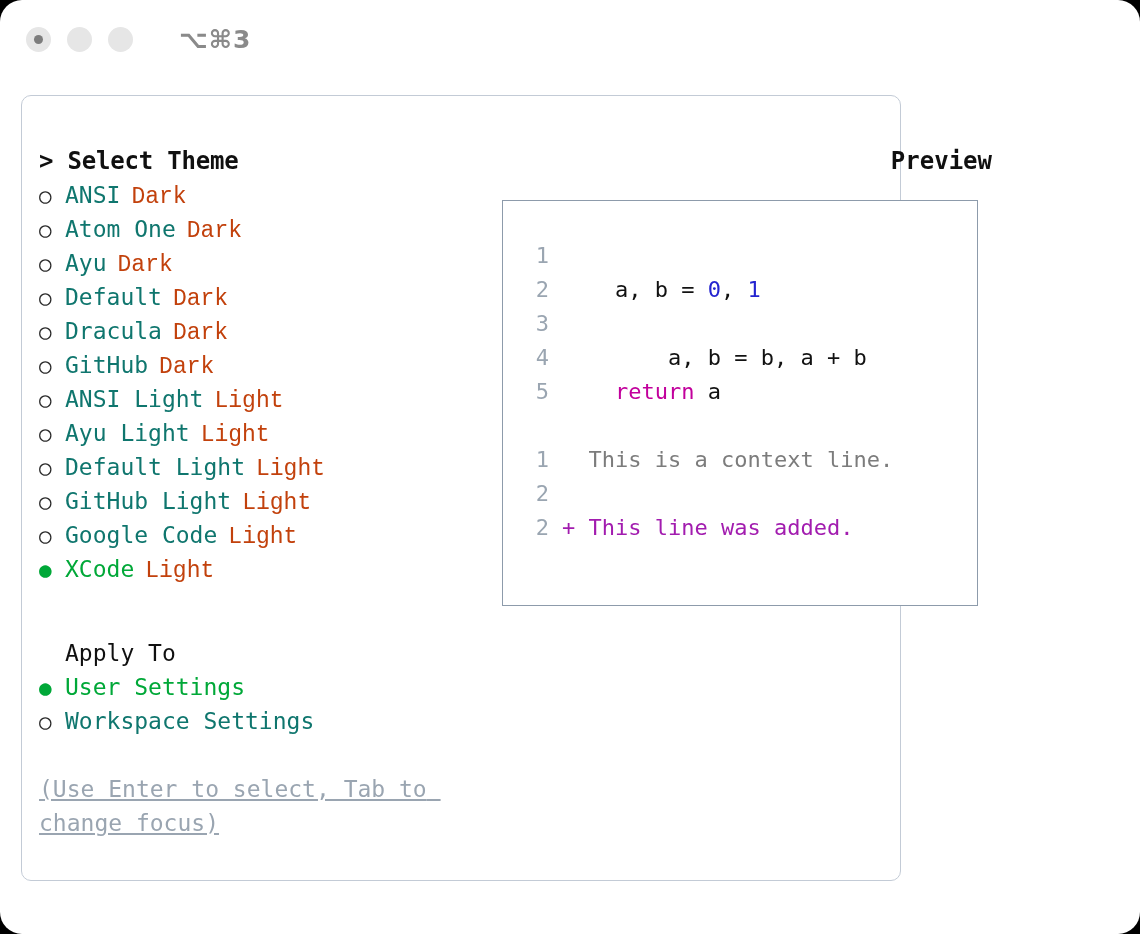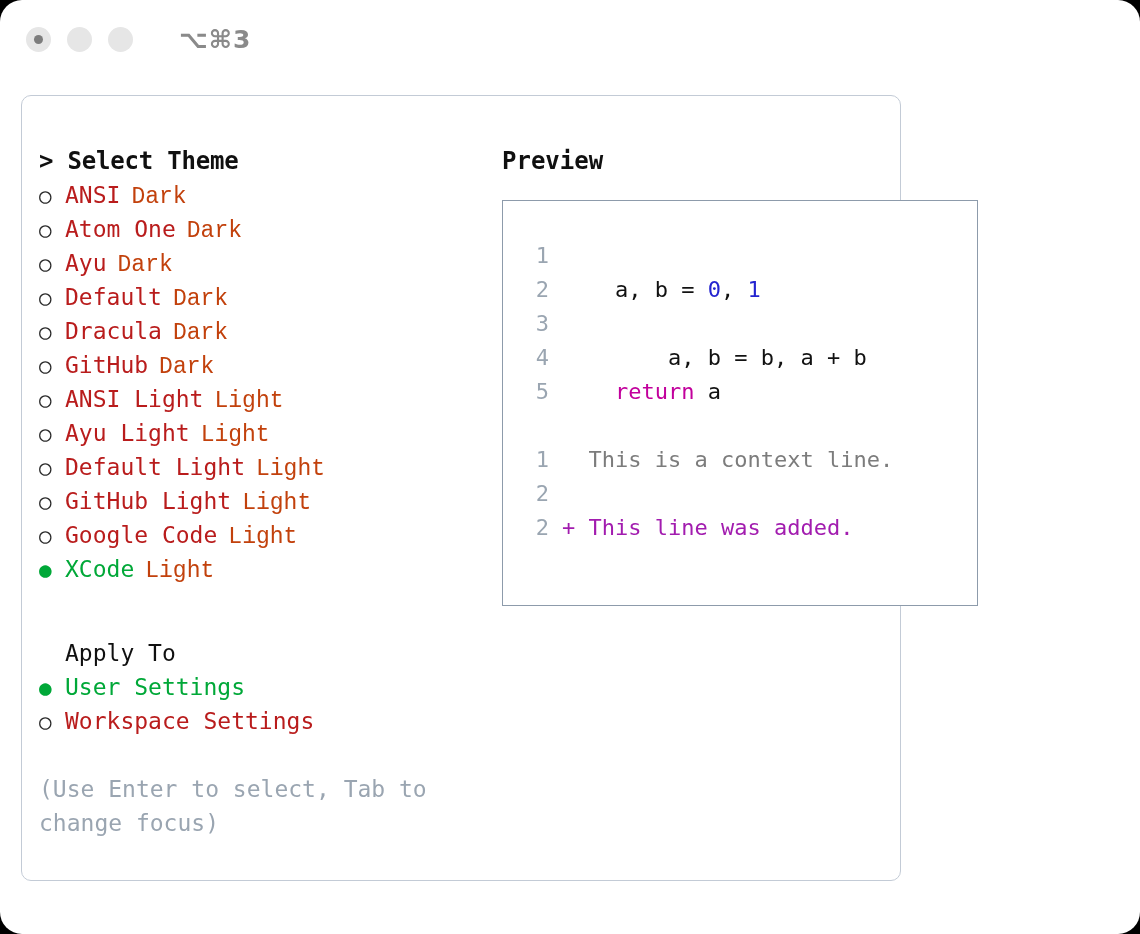"Preview" .preview-title { text-align: none -> right }
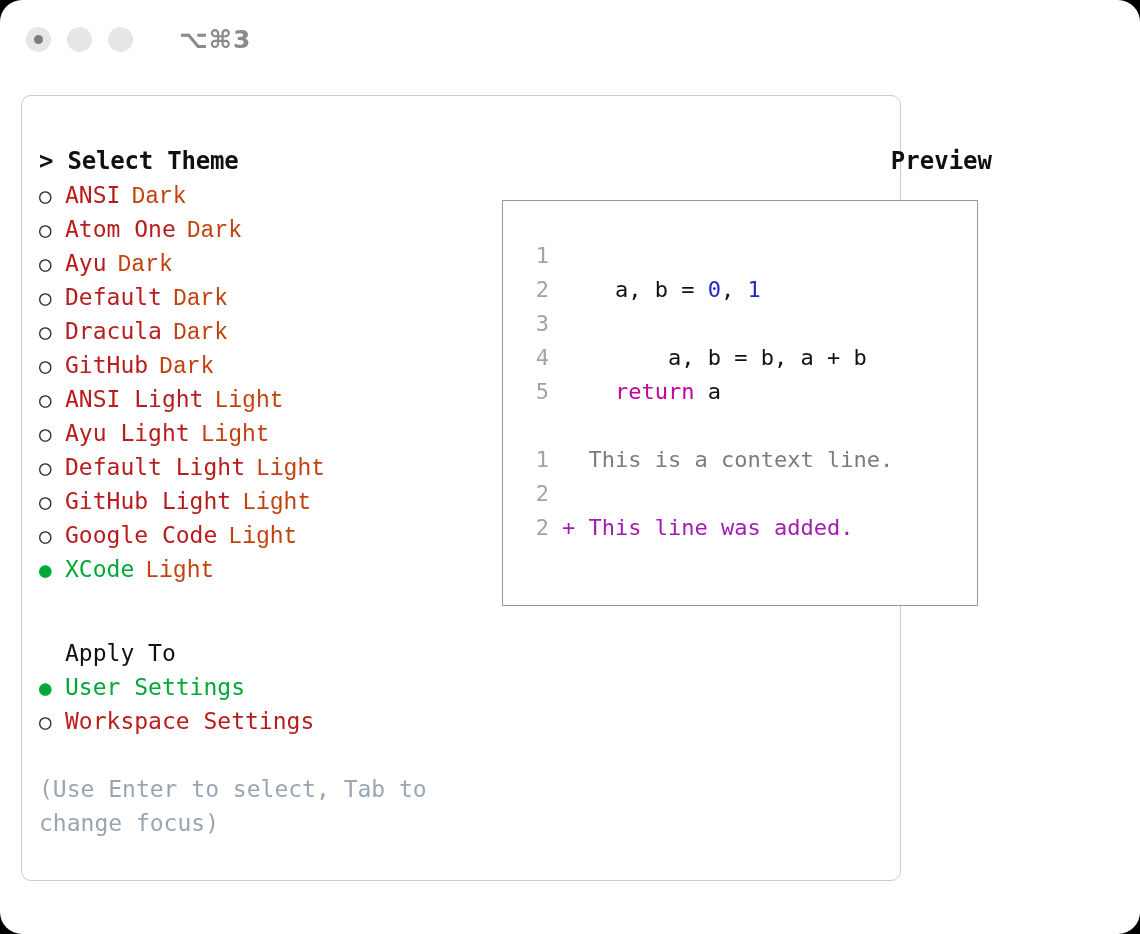"ANSI" .item-label { color: #b91c1c -> #0f766e }
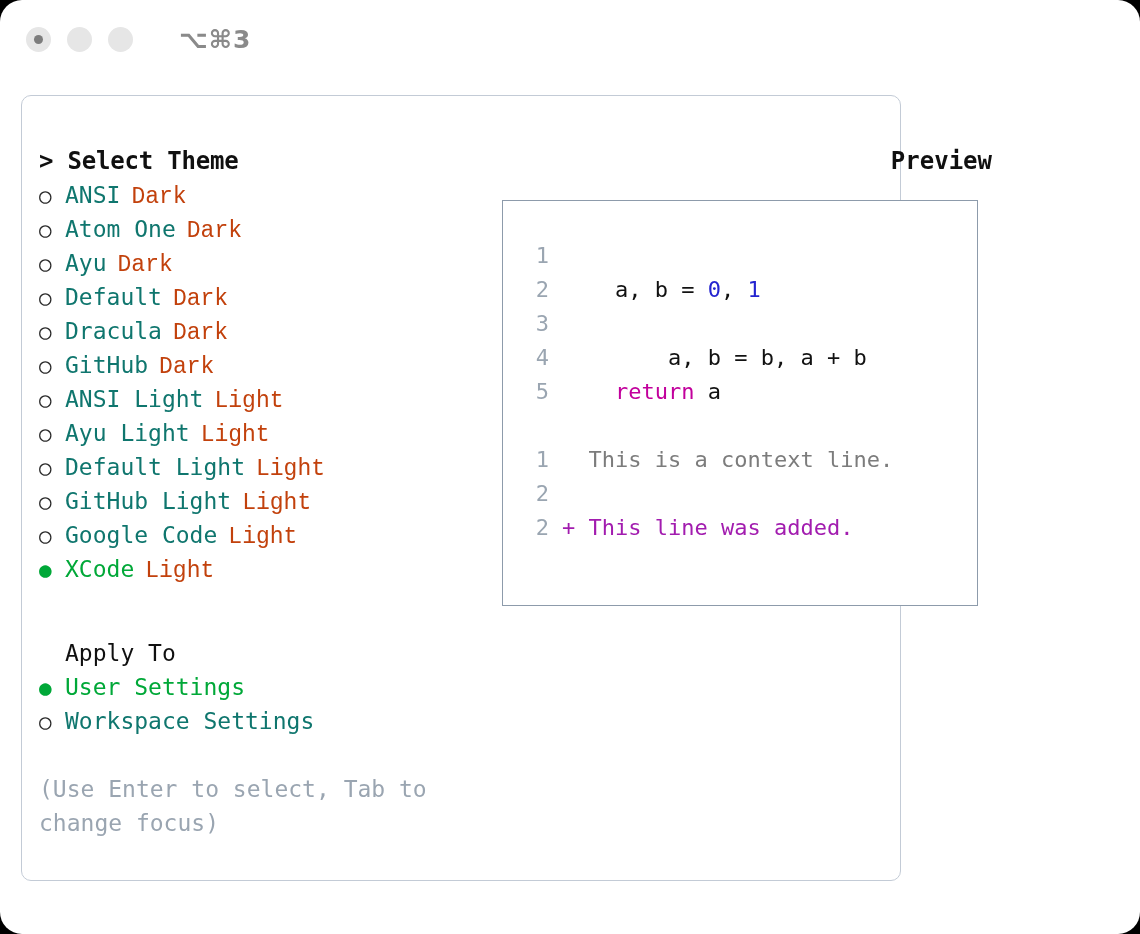"(Use Enter to select, Tab" .hint { text-decoration: none -> underline }
